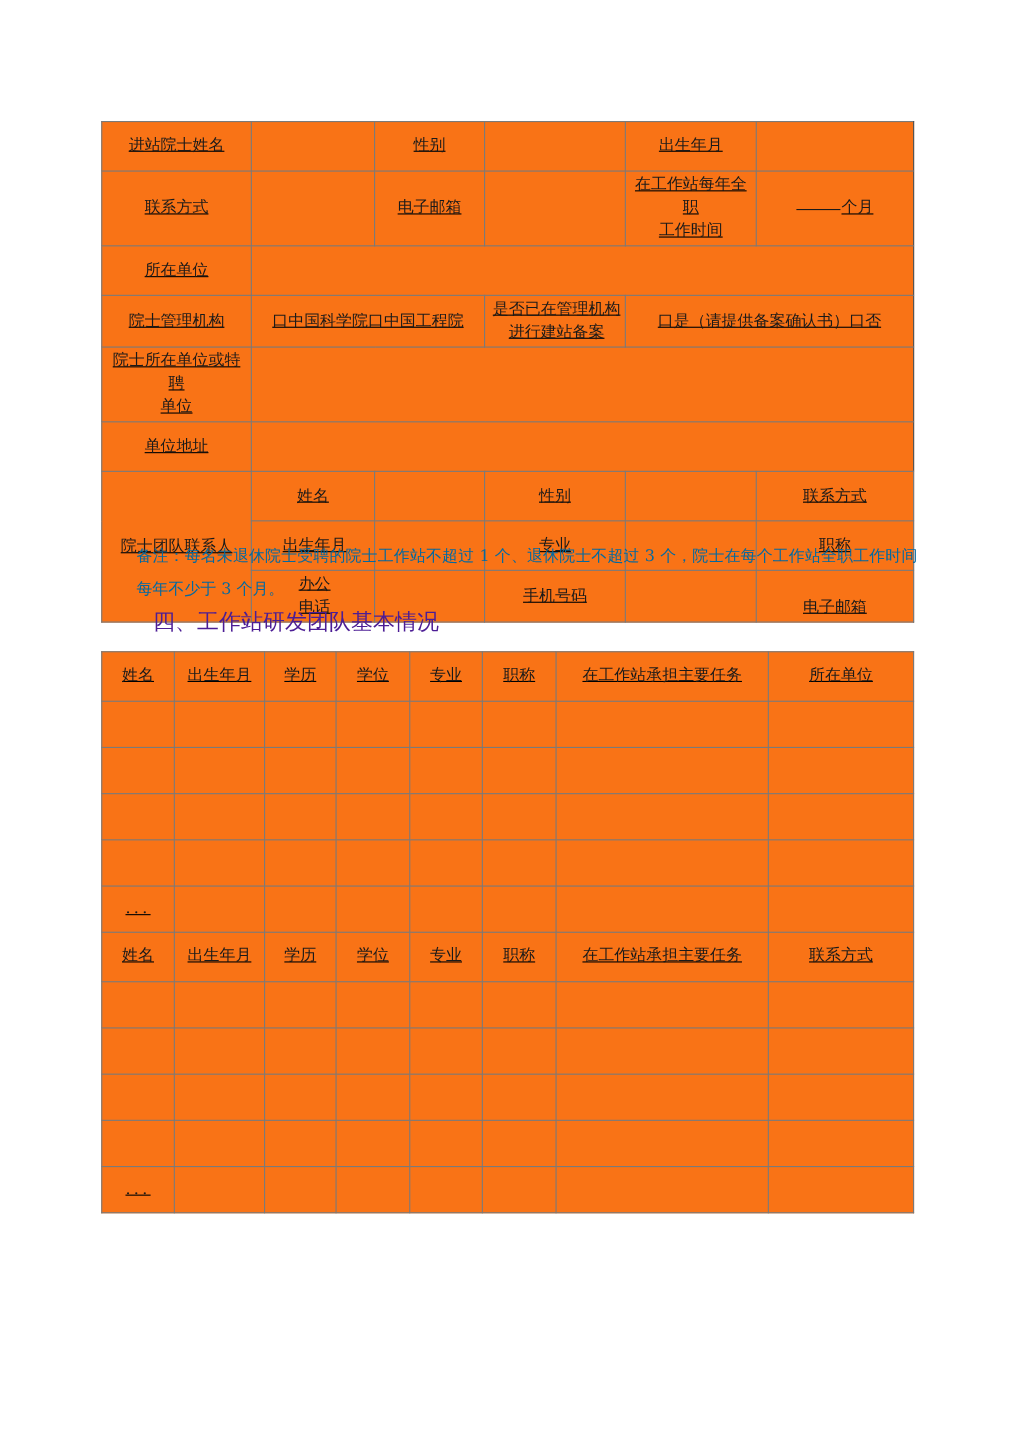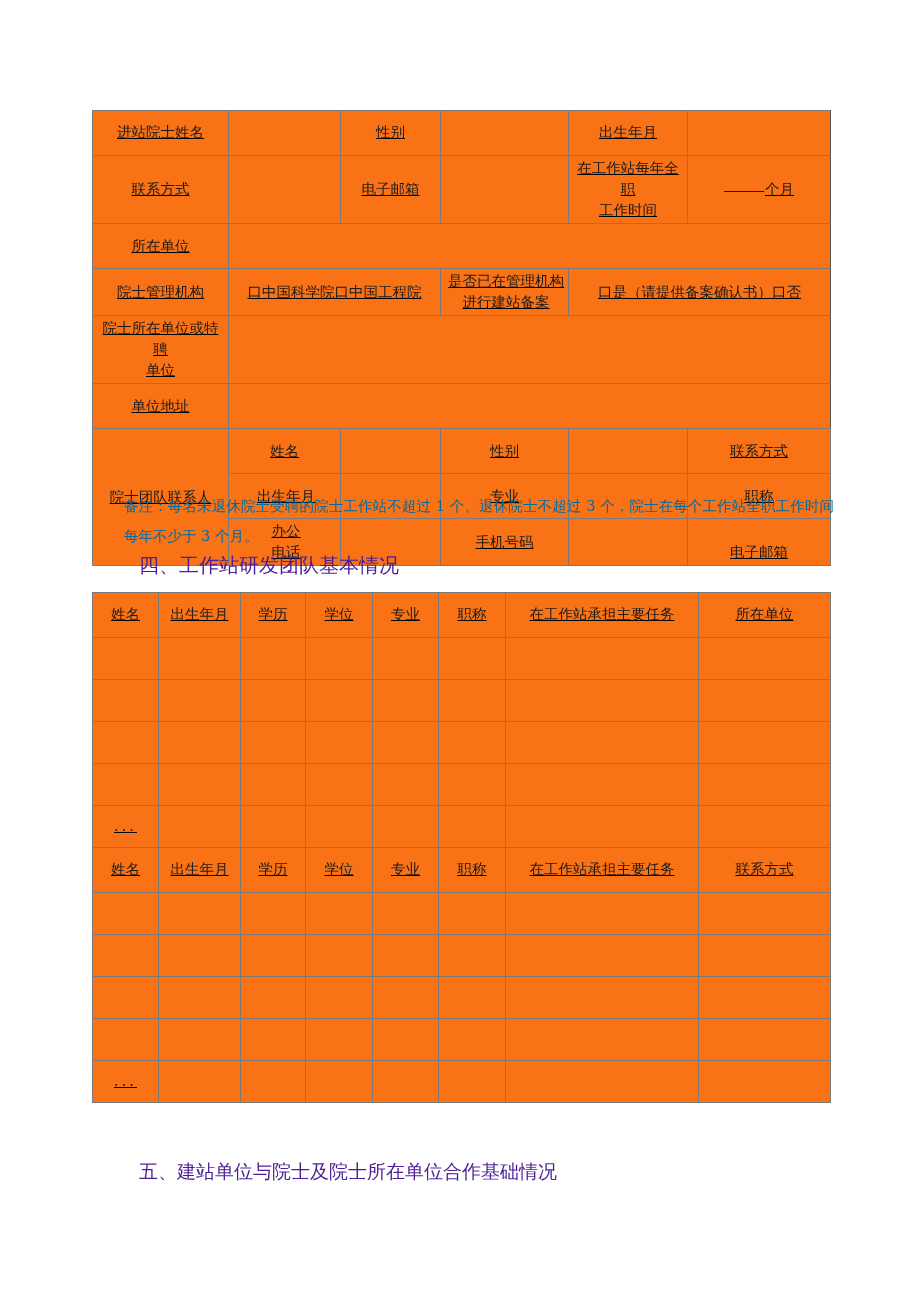"五、建站单位与院士及院士所在单位合作基础情况" div.section-heading { html: <div>五、建站单位与院士及院士所在单位合作基础情况</div> -> none }
